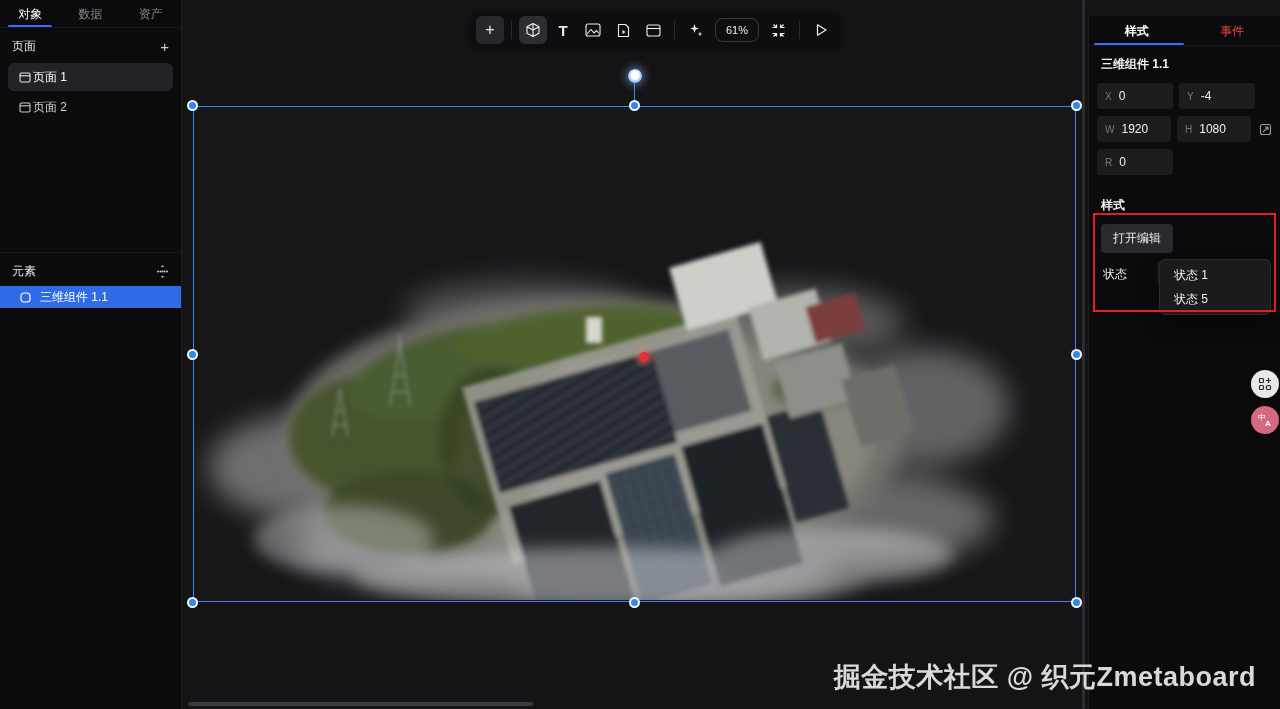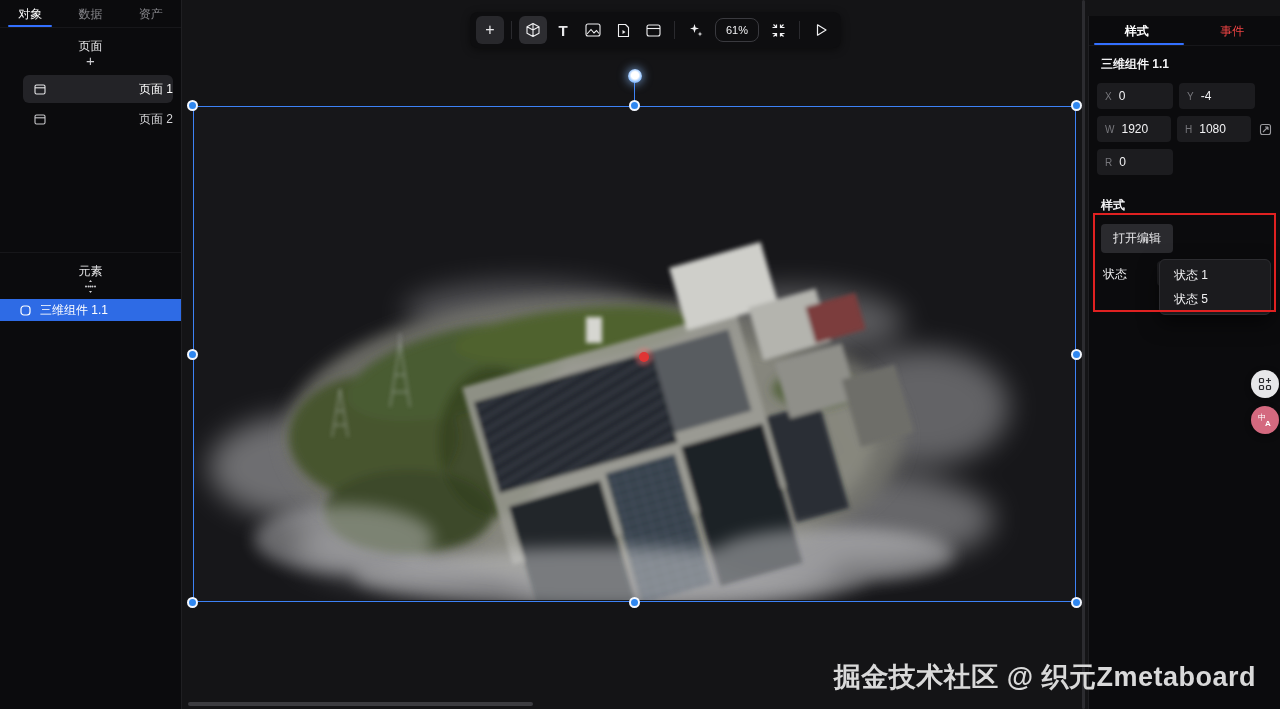"页面" .sec-head { flex-direction: column -> none }
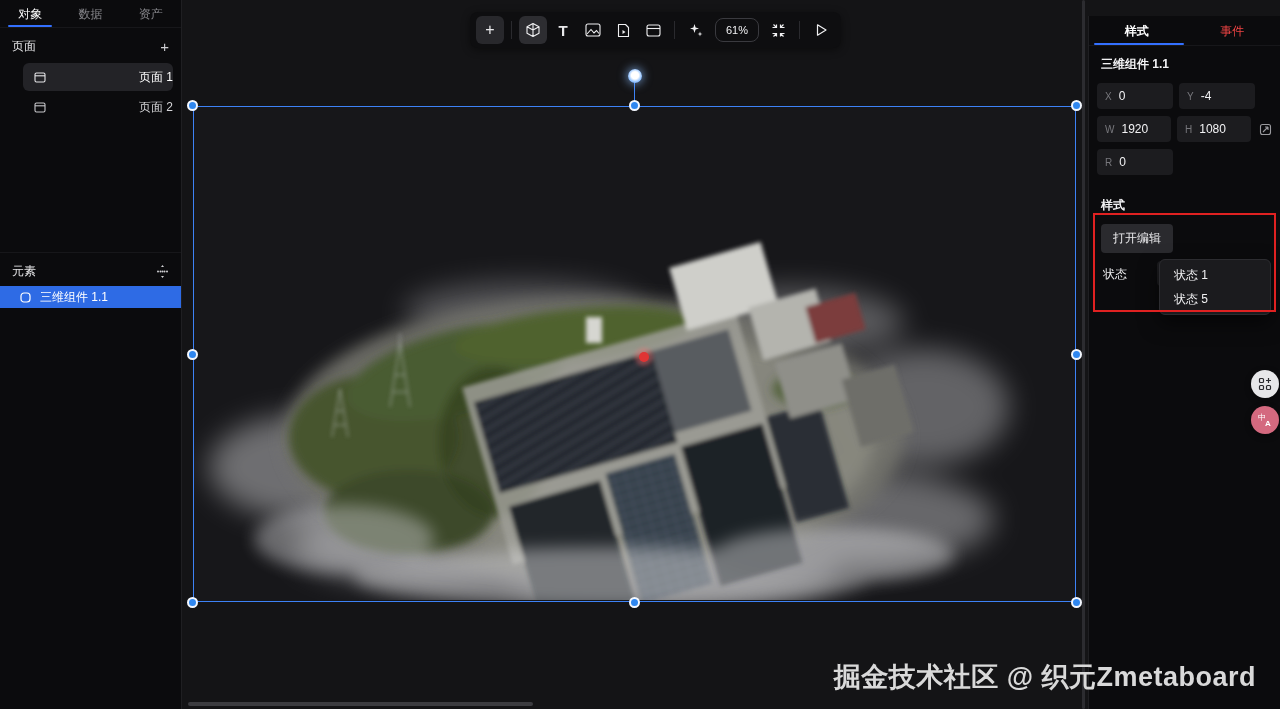"页面 1" .page-item { gap: 20px -> 2px; justify-content: space-between -> none; margin: 2px 8px 0 23px -> 2px 8px 0 8px }
